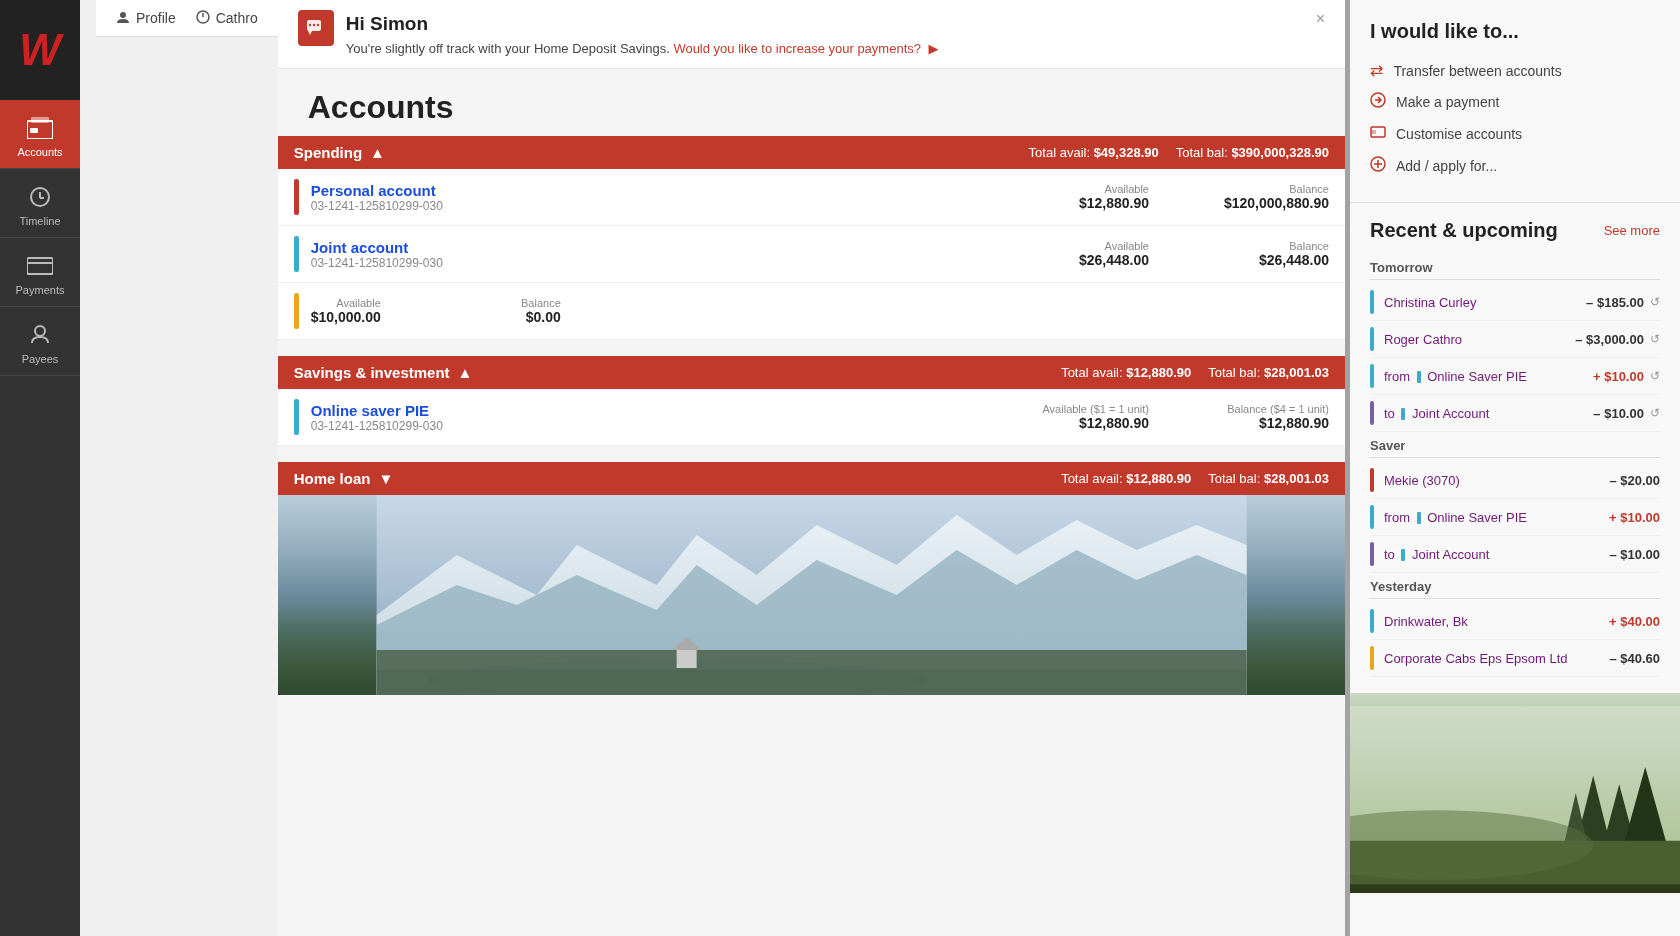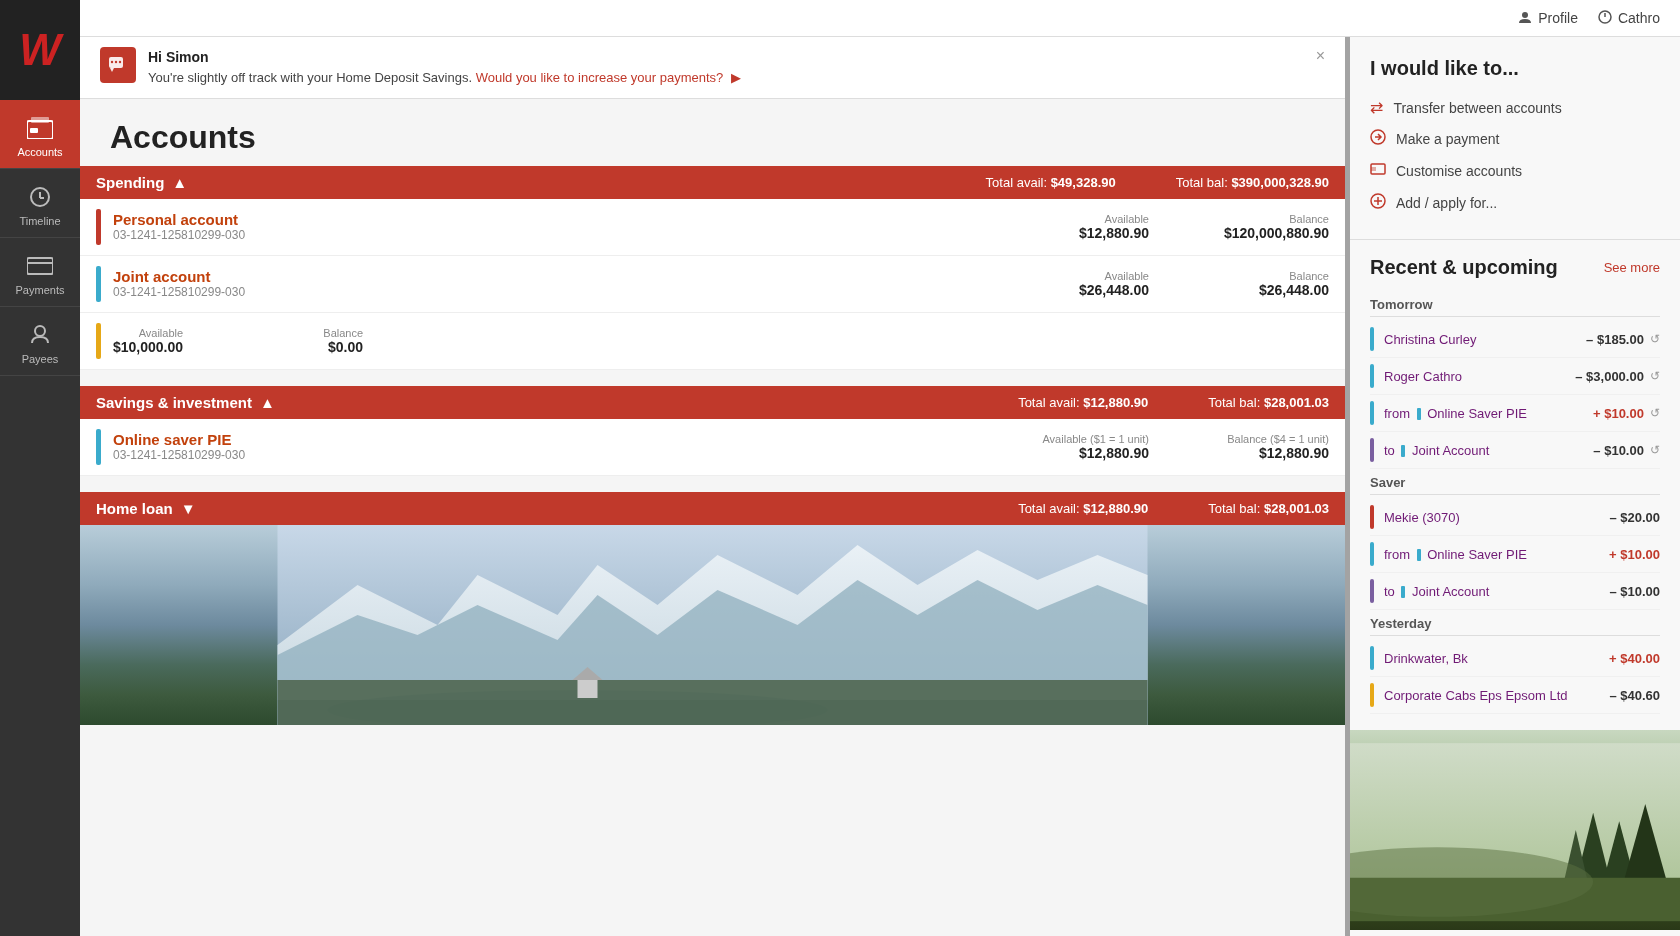"Profile" .main-wrapper { flex-direction: column -> row; padding-left: none -> 16px }
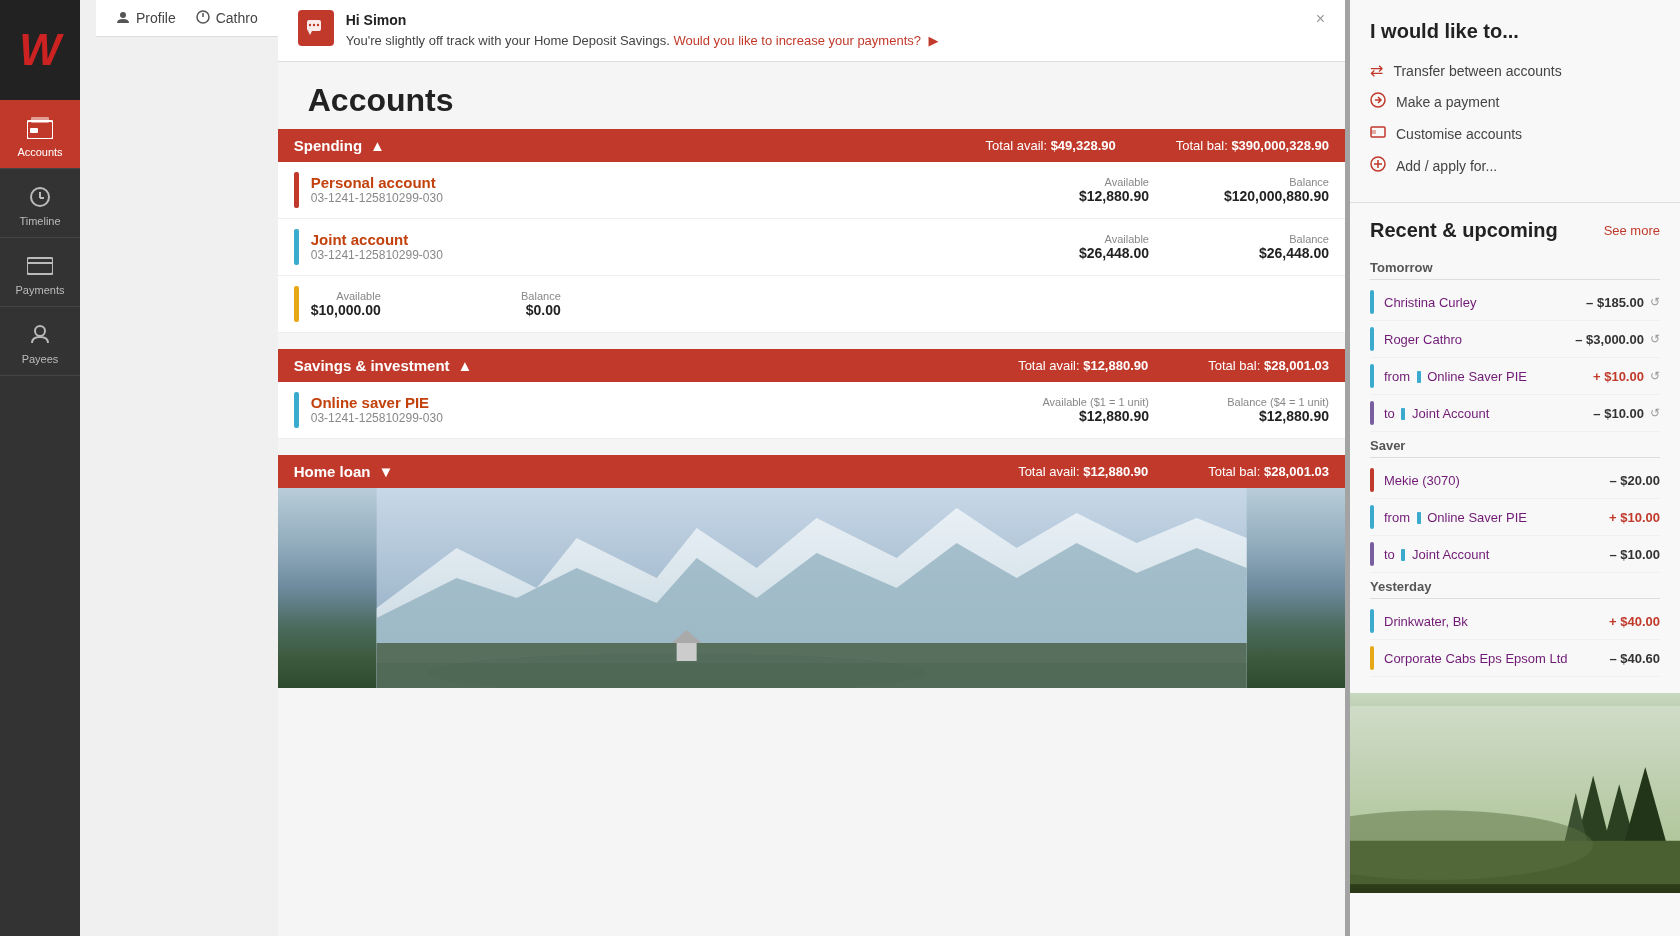"Hi Simon" .notif-text strong { font-size: 14px -> 19px }
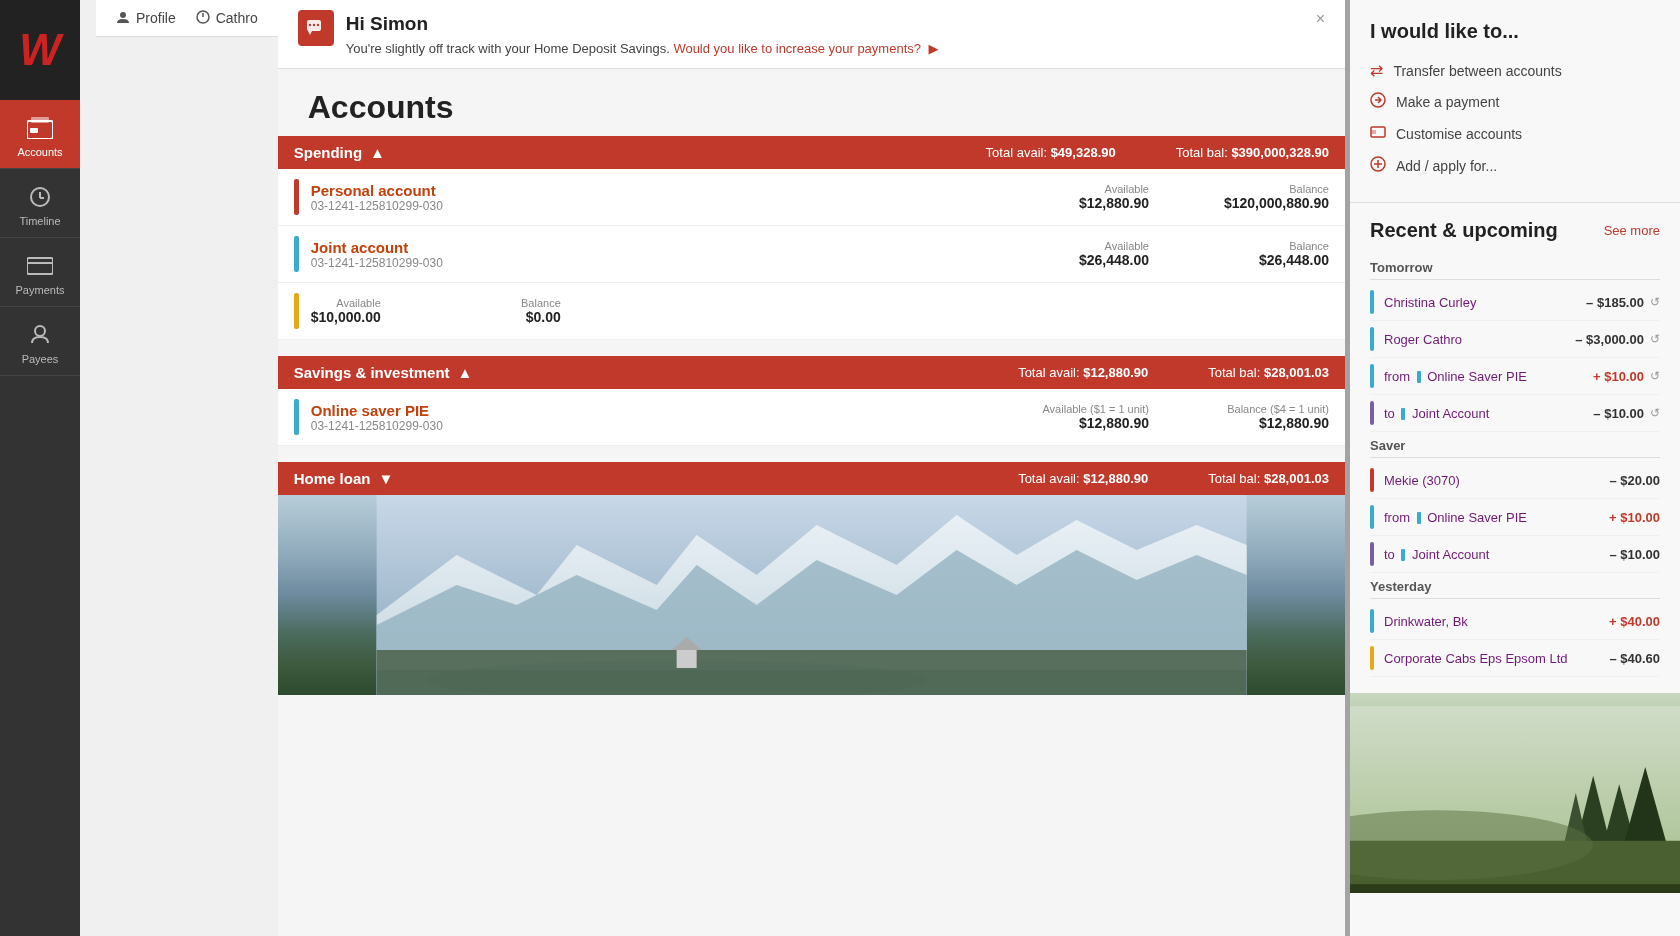"Total avail: $49,328.90" .section-header-totals { gap: 60px -> 17px }
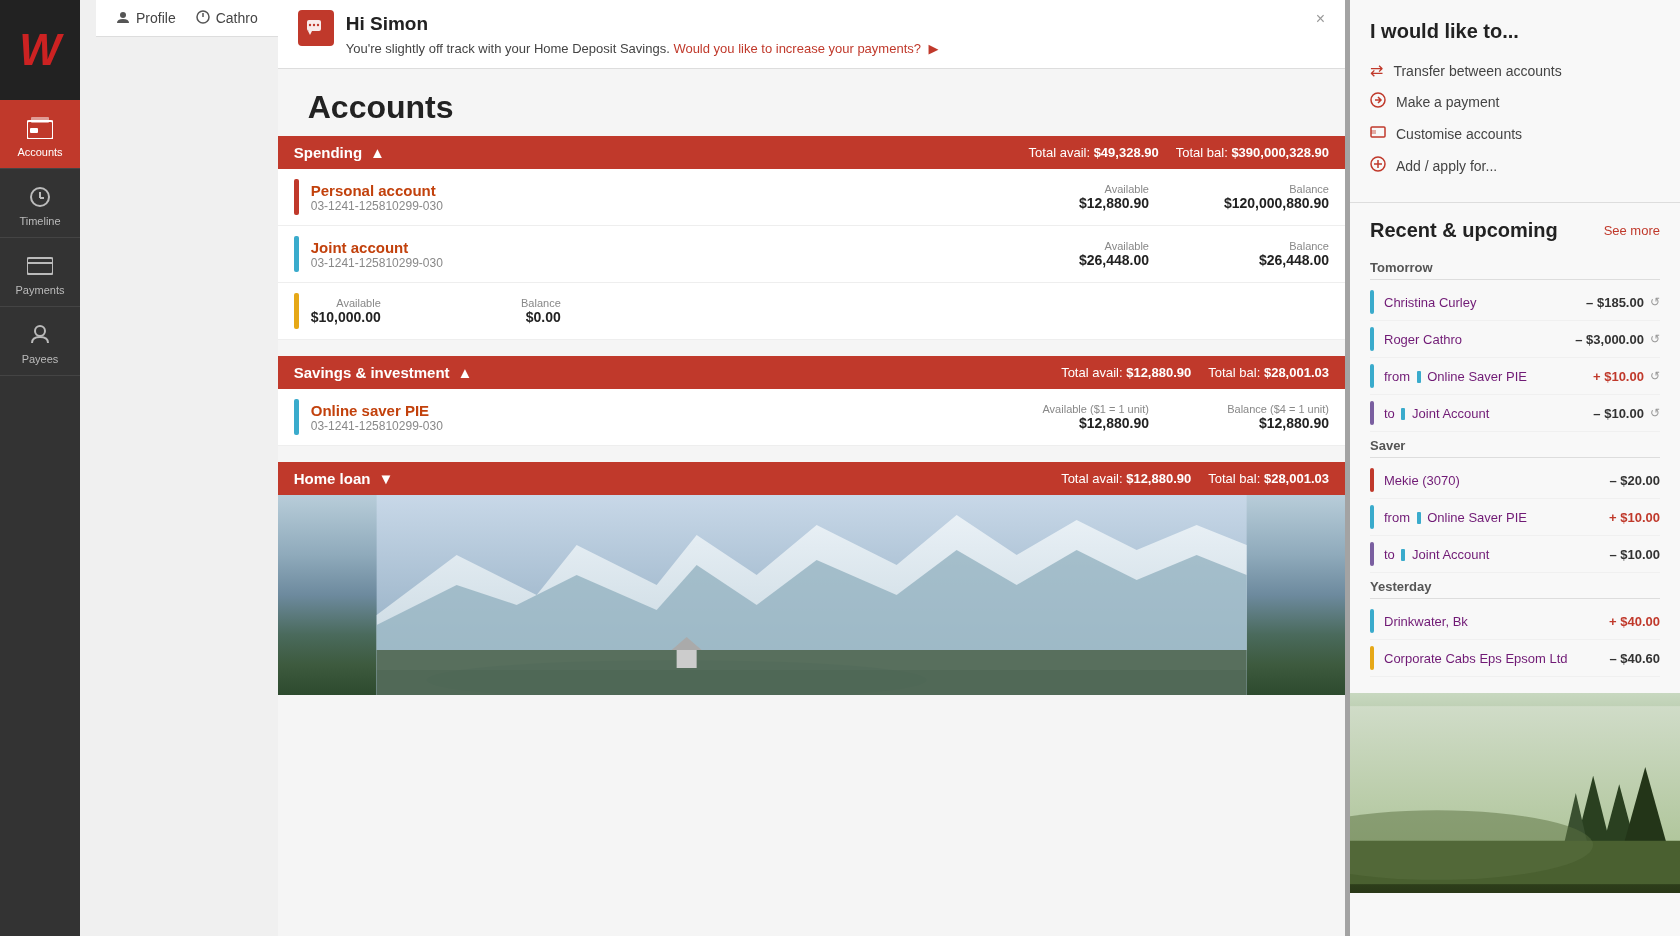"Personal account" .account-name { color: #c2410c -> #1d4ed8 }
